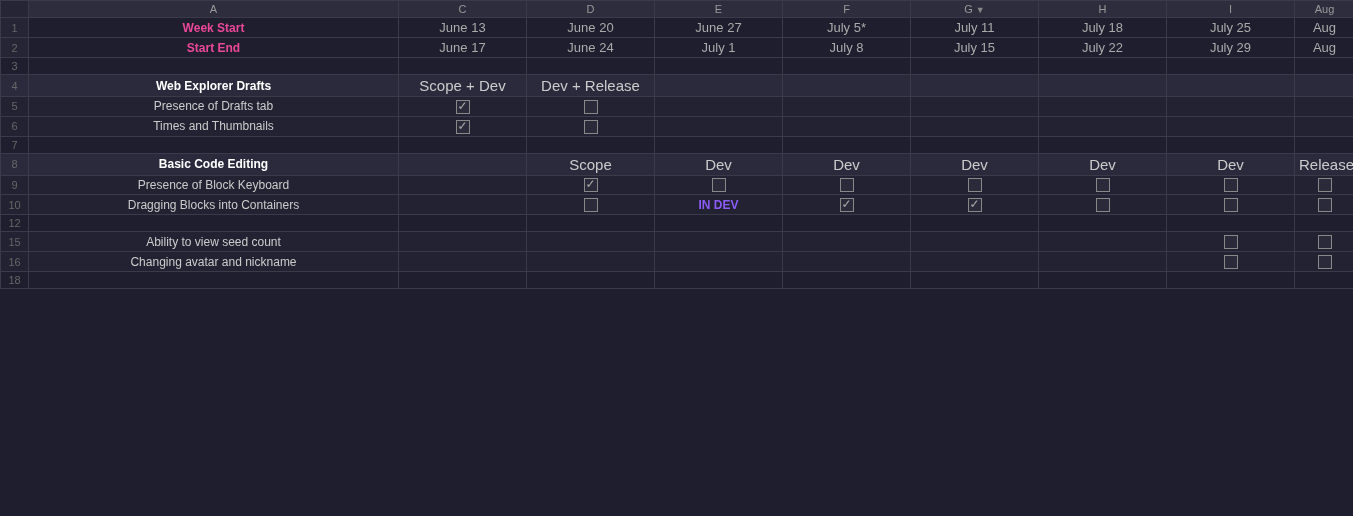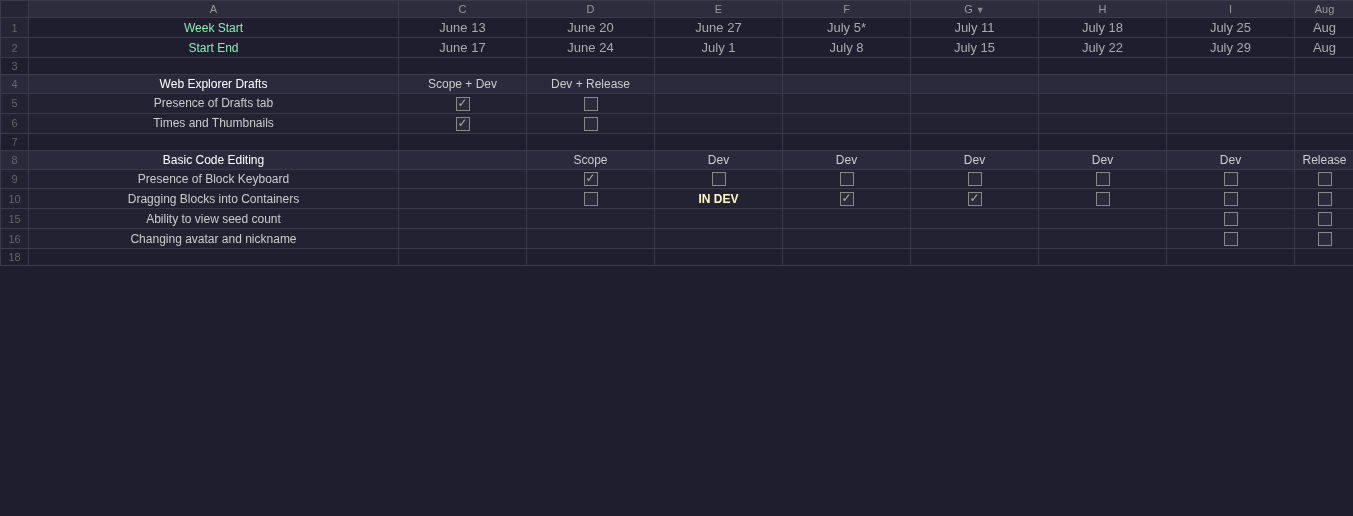"Week Start" .week-header-label { color: #86efac -> #ec4899; font-weight: normal -> bold }
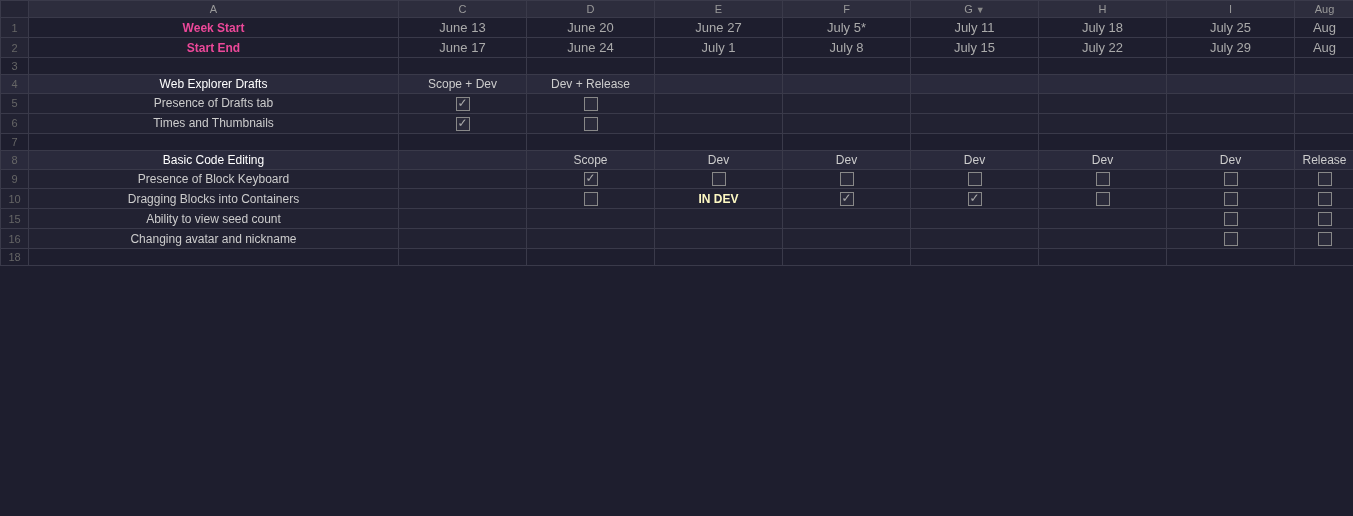"Web Explorer Drafts" .row-section .col-a { font-weight: normal -> bold }
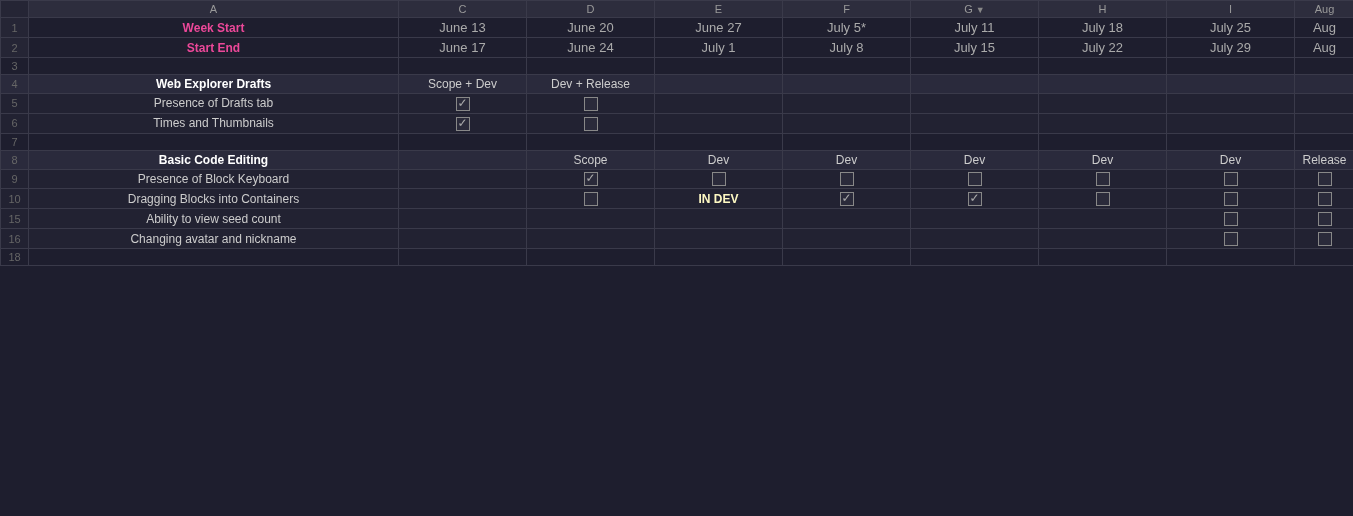"Scope + Dev" .phase-label { font-size: 12px -> 15px }
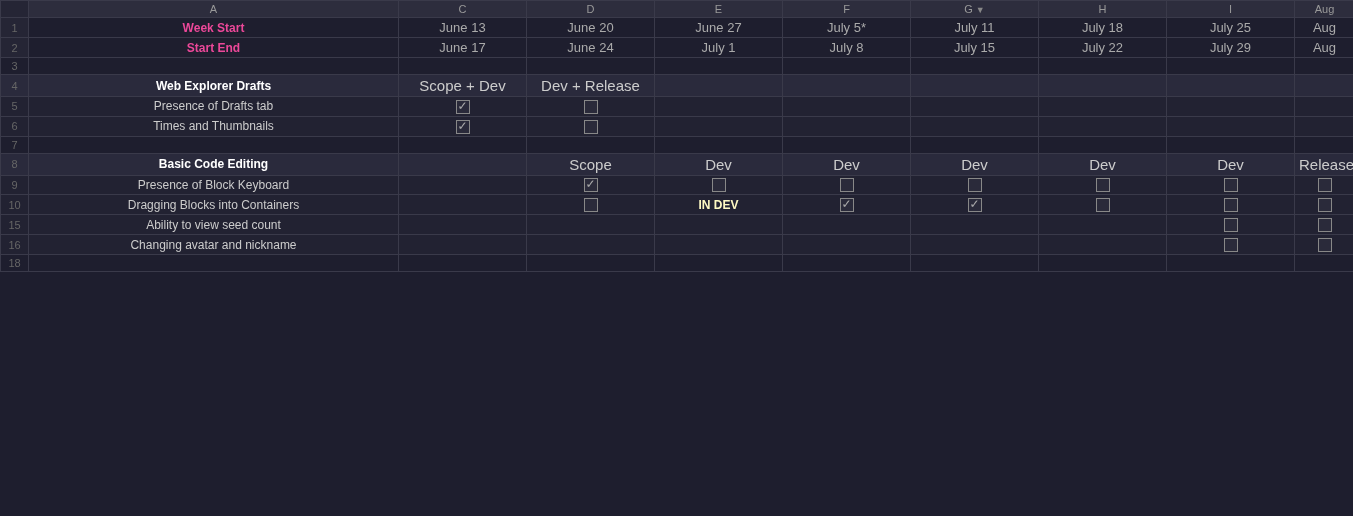"IN DEV" .phase-indev { color: #fef9c3 -> #8b5cf6 }
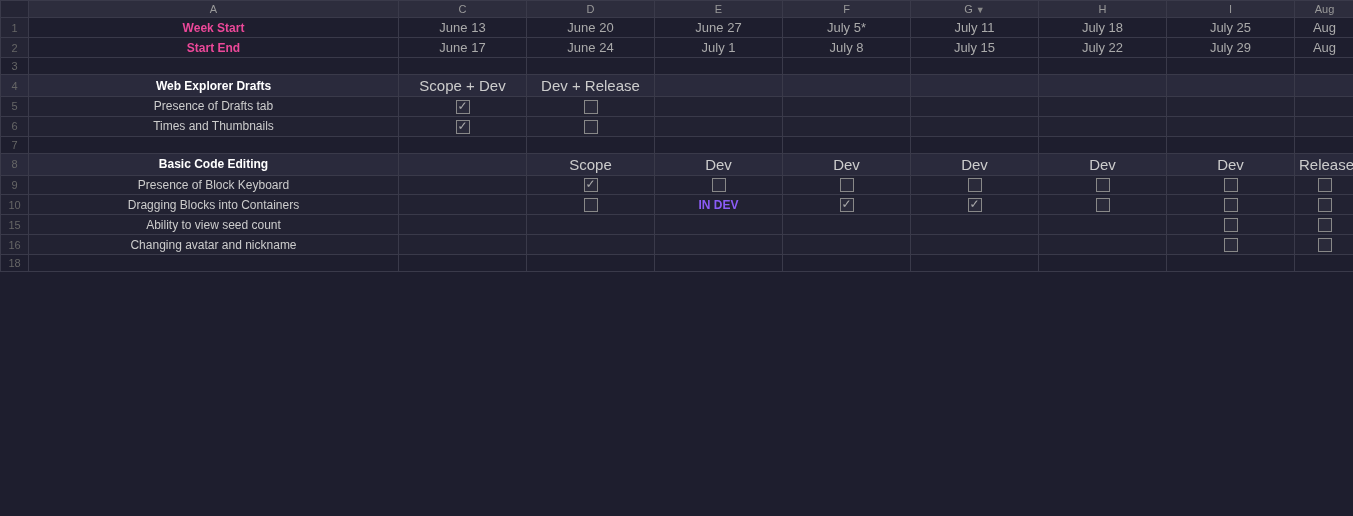"12" tr.row-empty { html: none -> <tr> <td>12</td> <td></td> <td></td> <td></td> <td></td> <td></td> <td></td> <td></td> <td></td> <td></td> </tr> }
